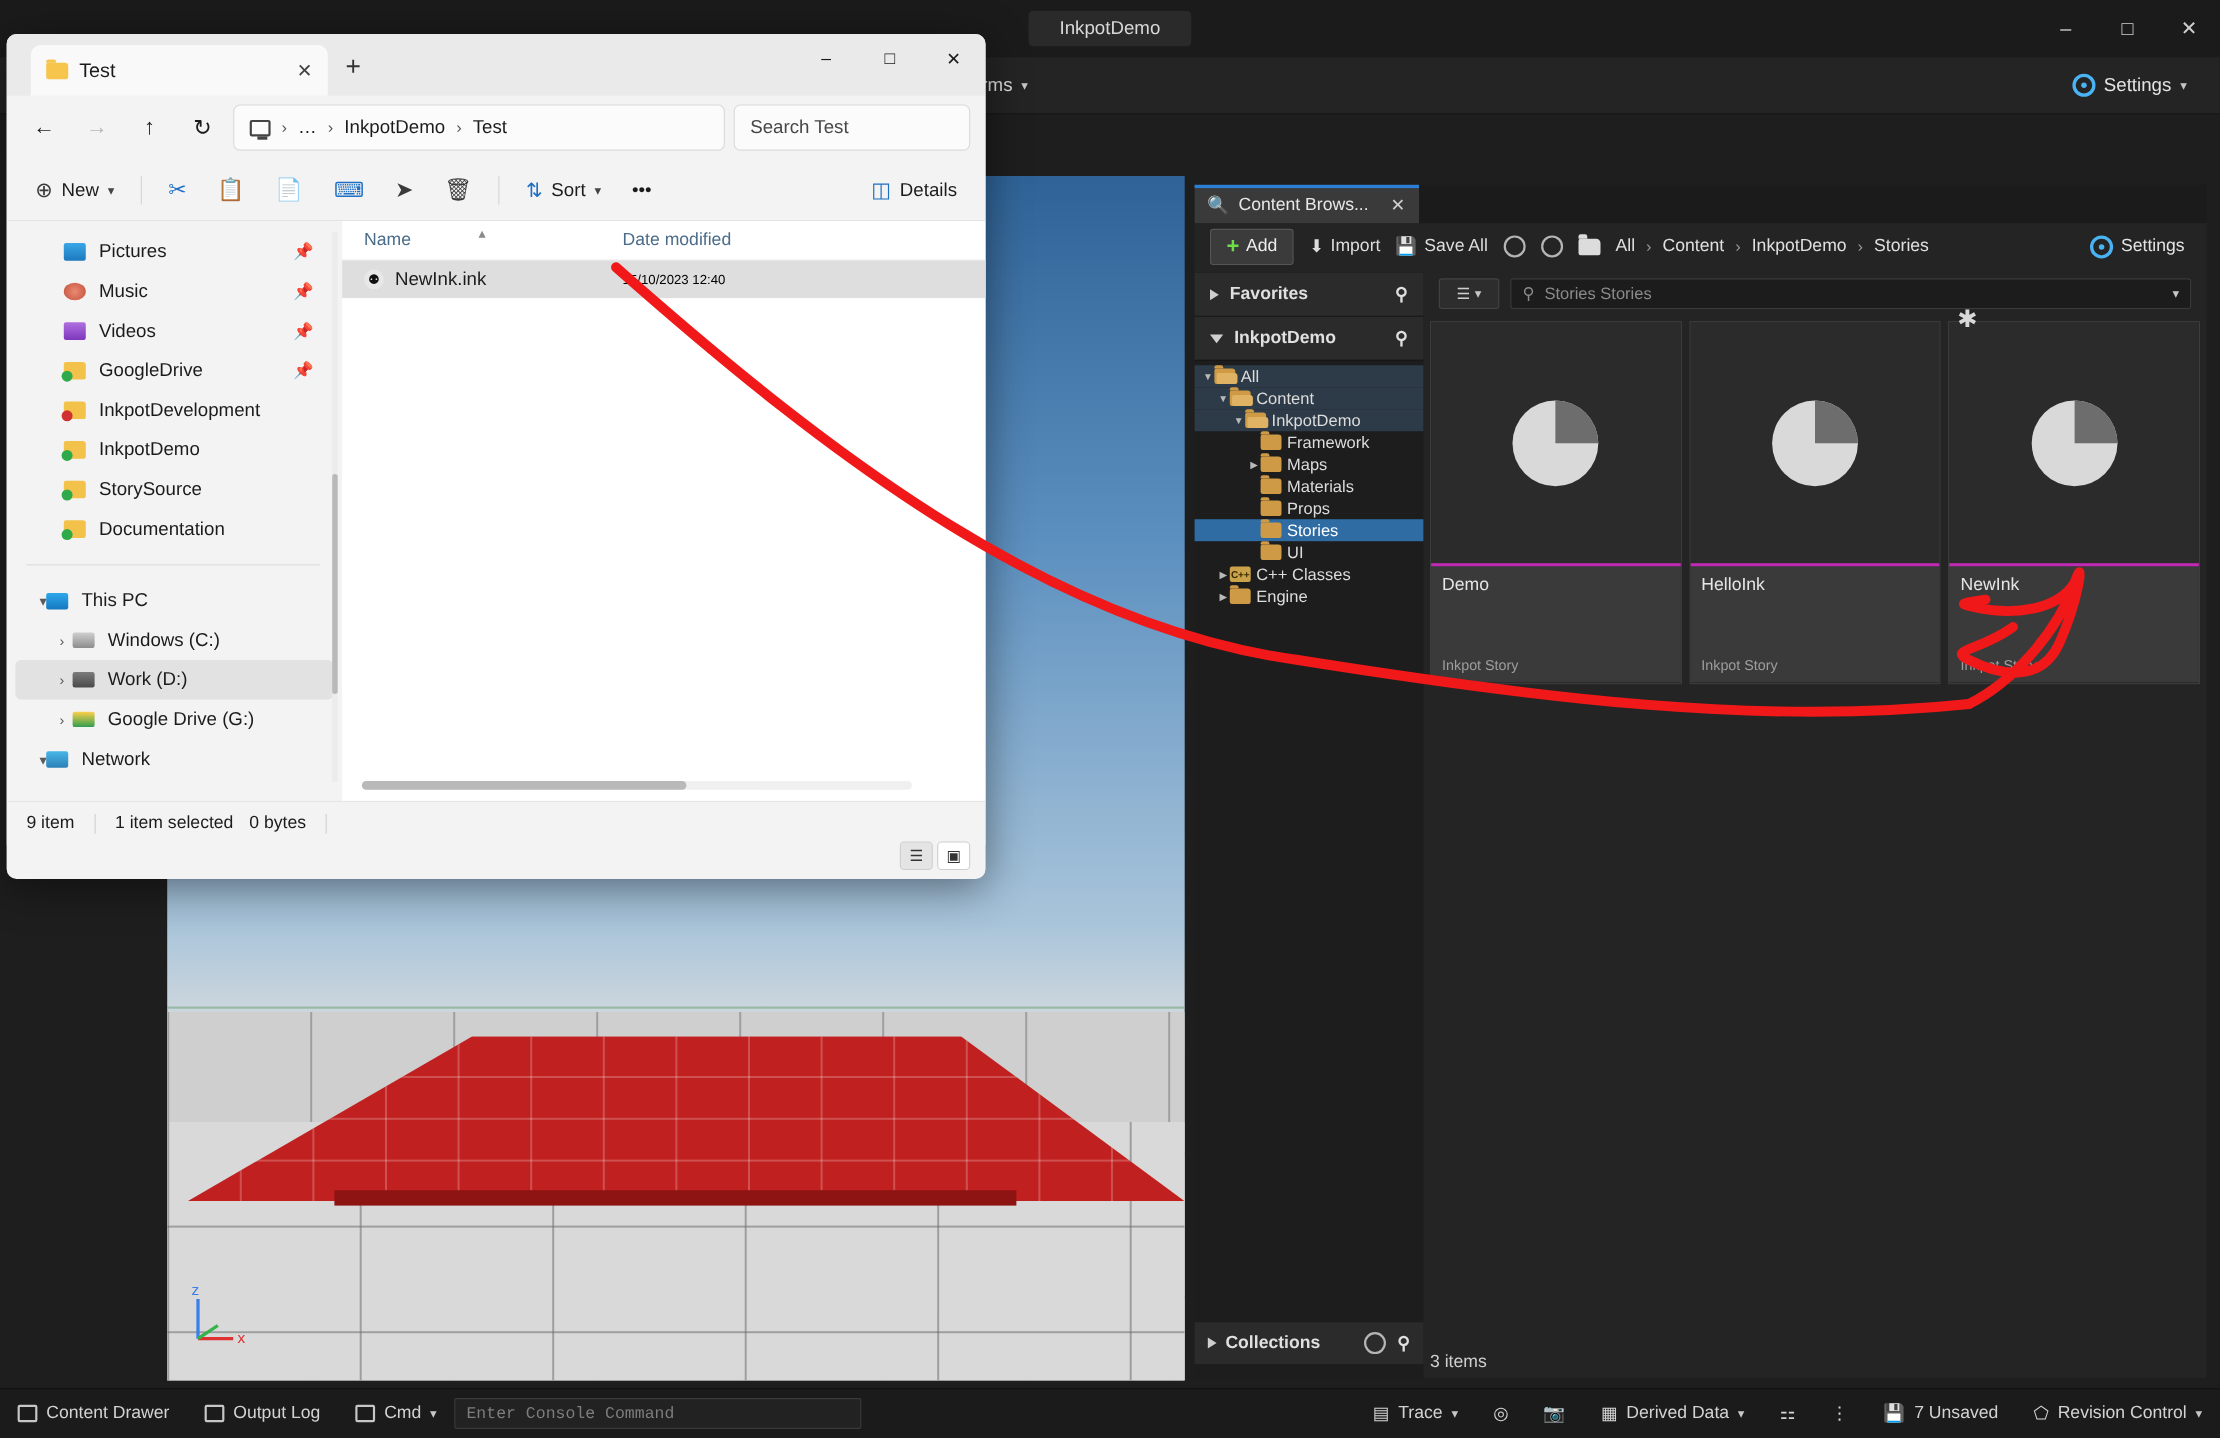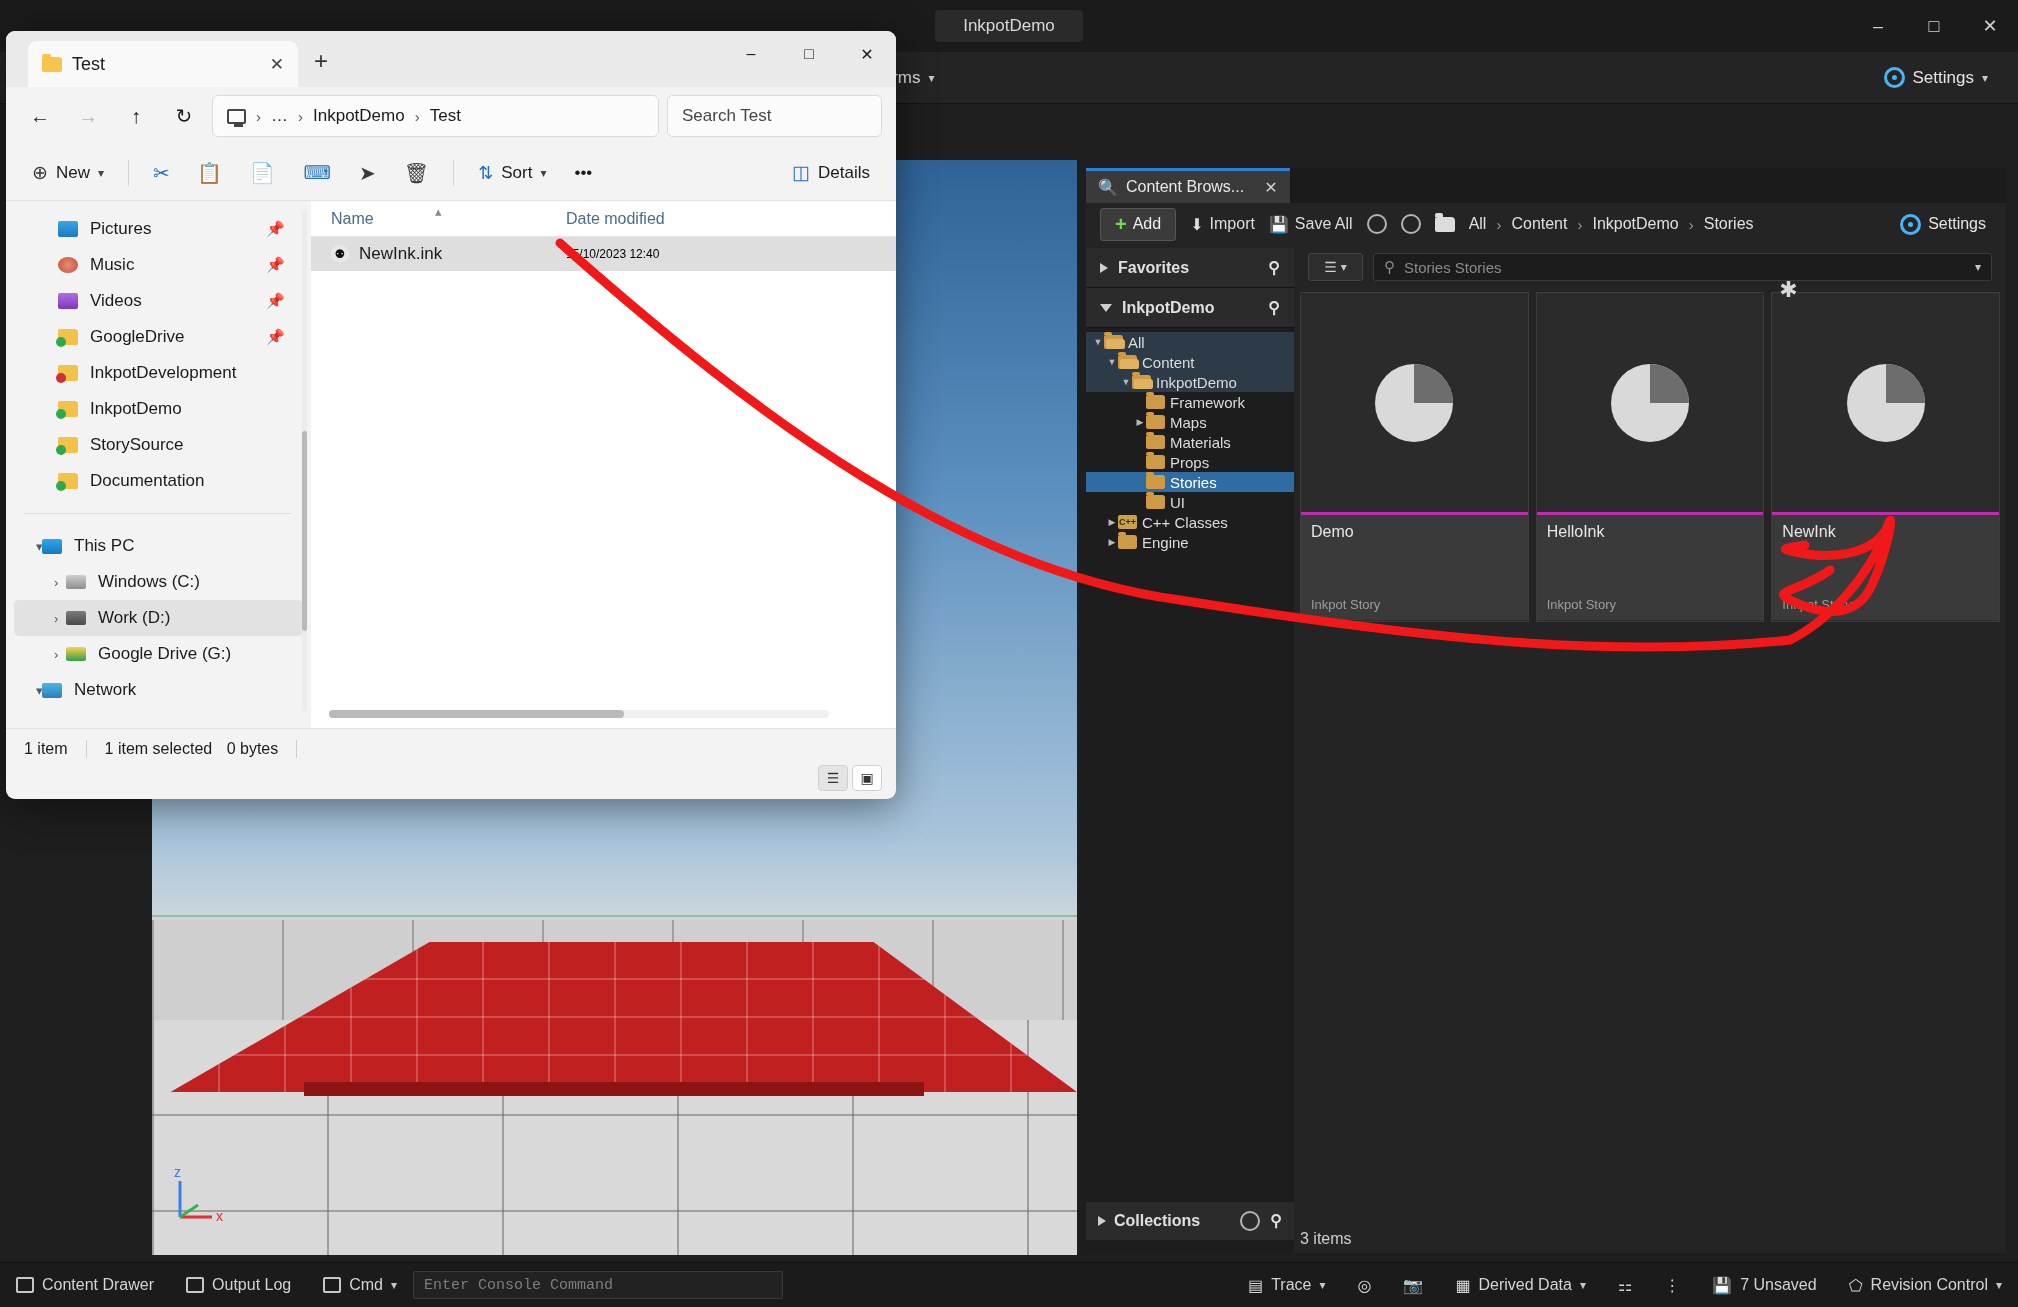"1 item" div.st-sec { text: 1 -> 9 }
